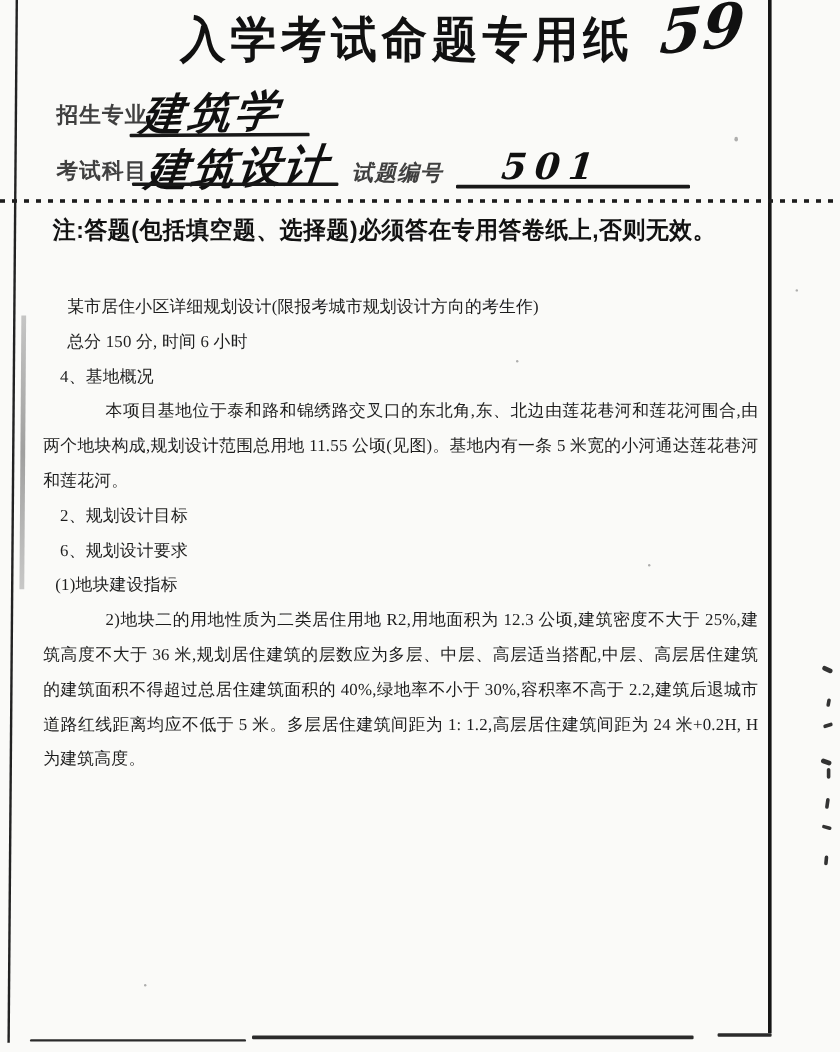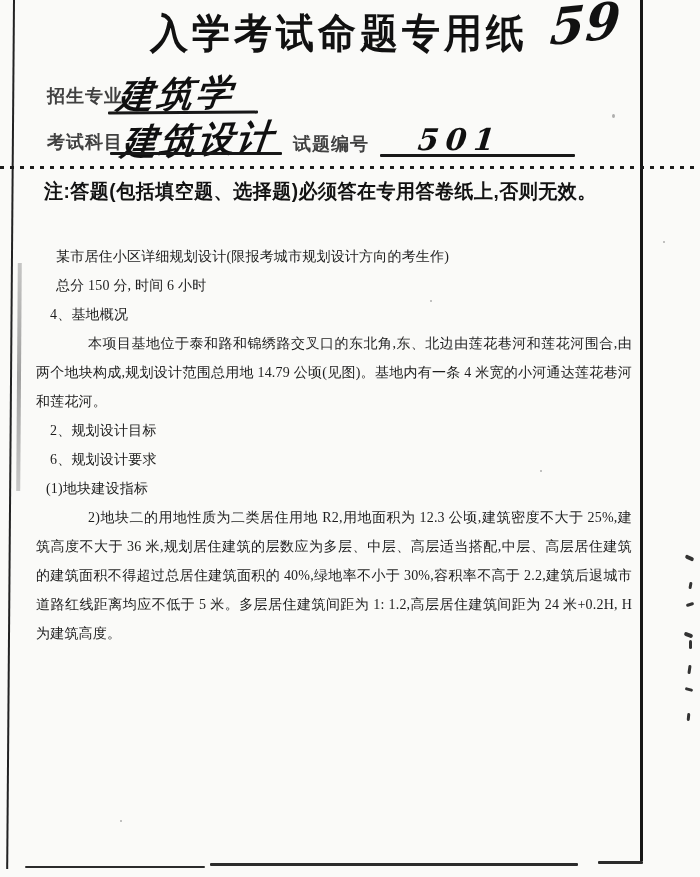"试题编号" div.field-label { font-style: none -> italic }
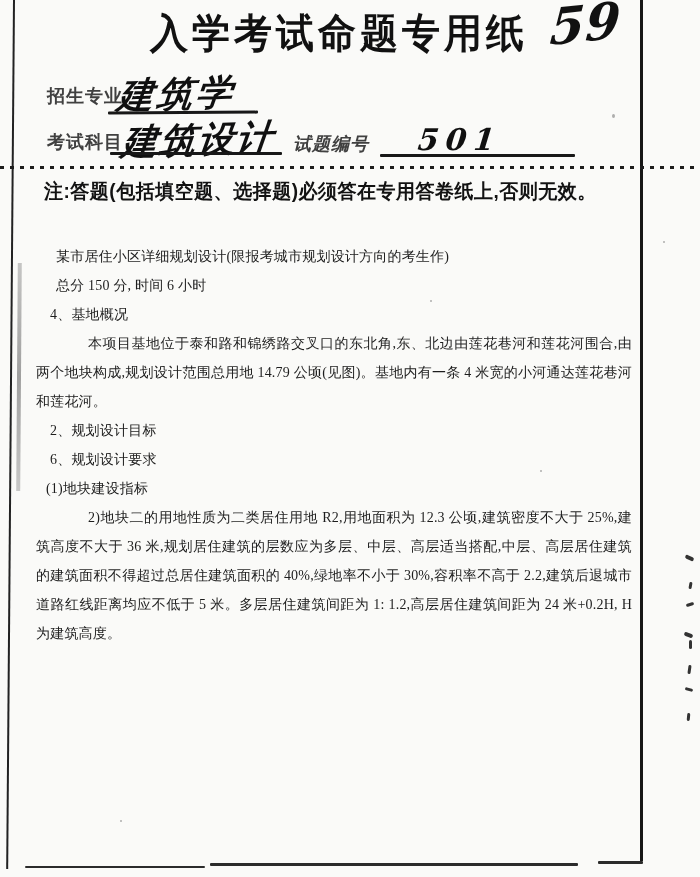"本项目基地位于泰和路和锦绣路交叉口的东北角,东、北边由莲花巷河和莲花河围合,由两" p.p-para { text: 14.79 公顷(见图)。基地内有一条 4 -> 11.55 公顷(见图)。基地内有一条 5 }
